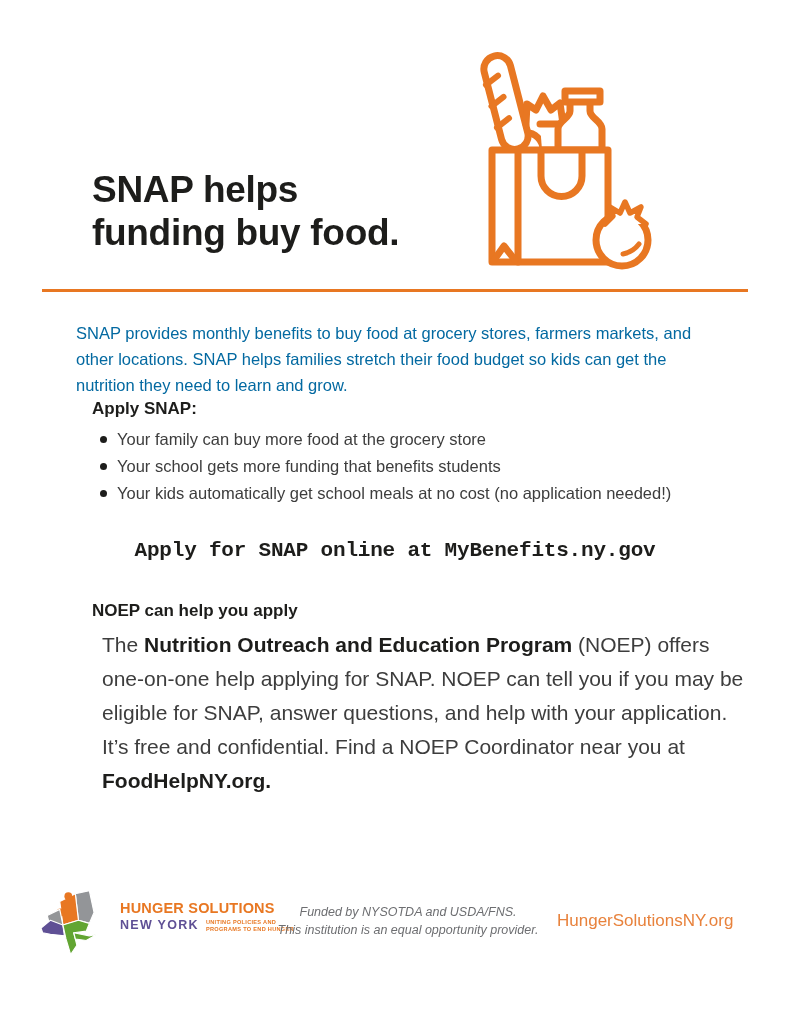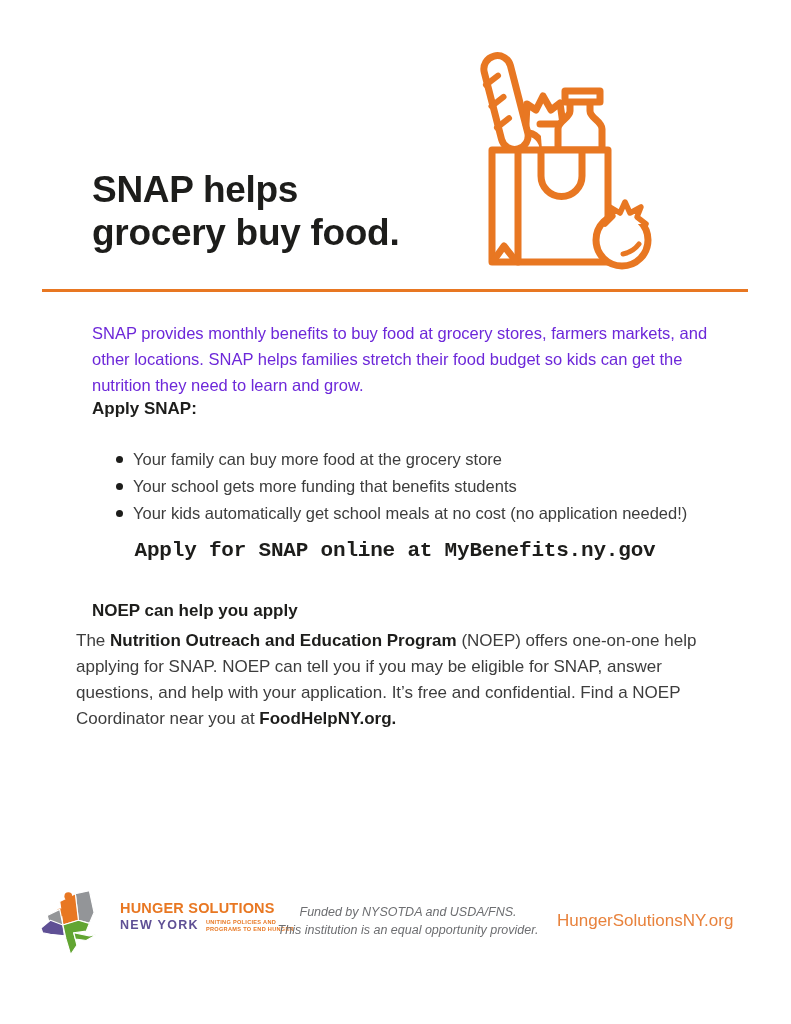"grocery buy food." span { text: grocery -> funding }
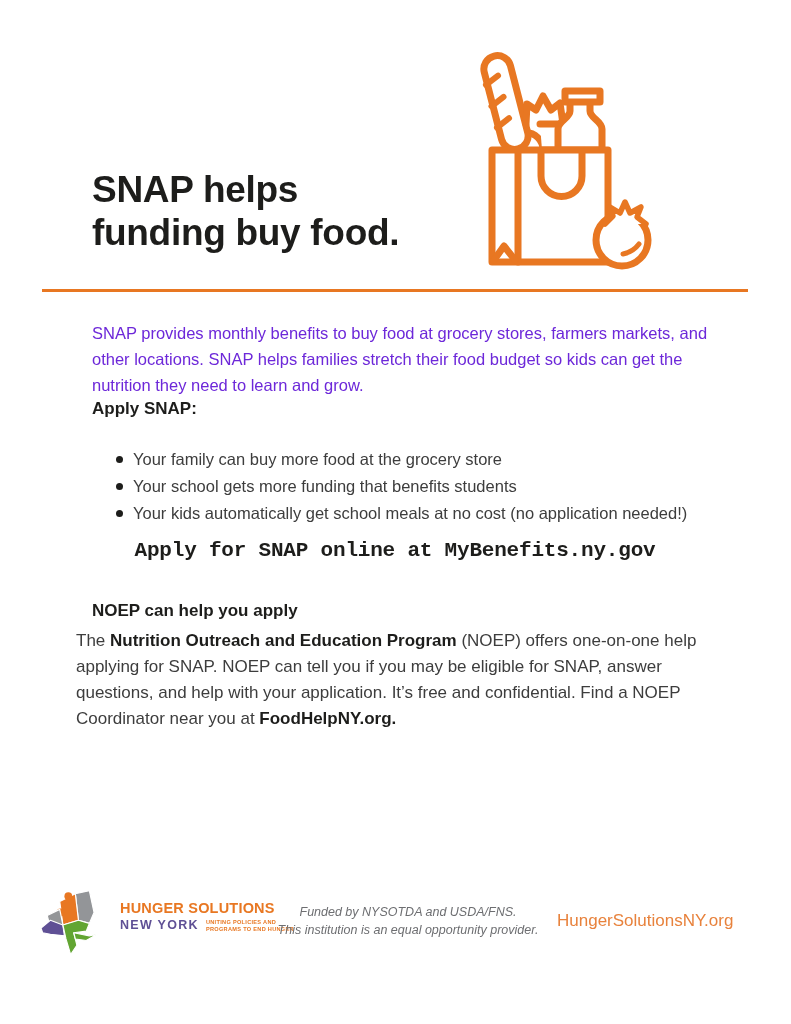"SNAP provides monthly benefits to" .intro-paragraph { color: #6d28d9 -> #0369a1; left: 92px -> 76px }
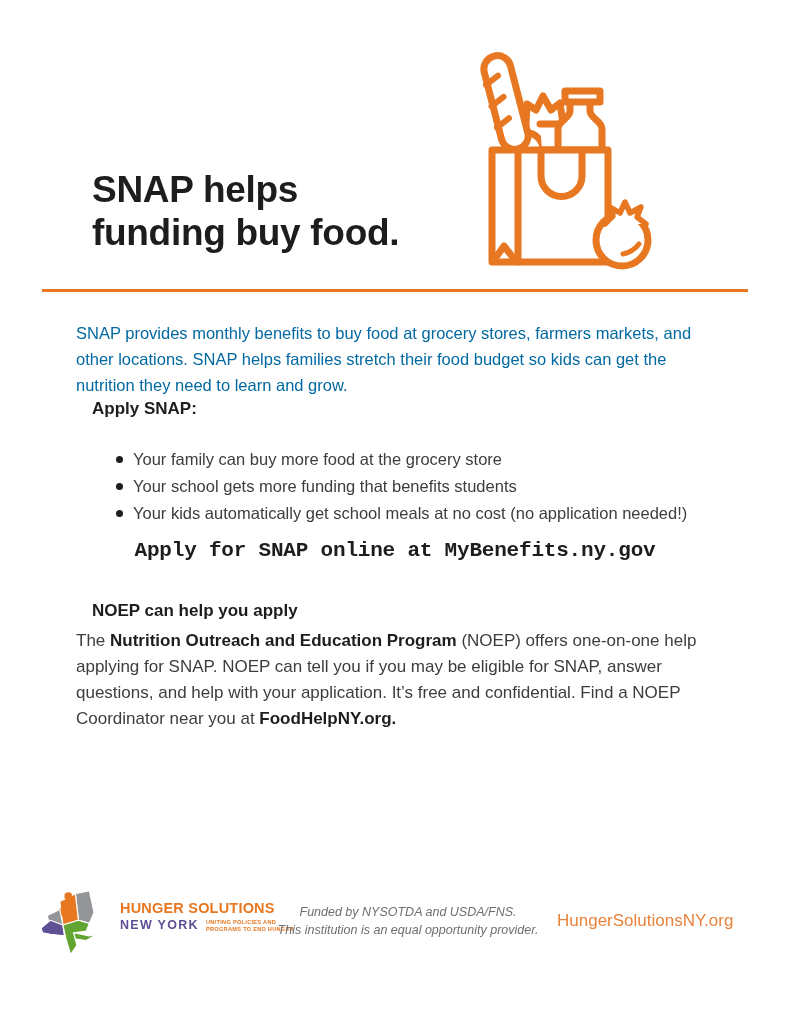"Your family can buy more" .snap-bullets { left: 108px -> 92px; margin-top: 20px -> none }
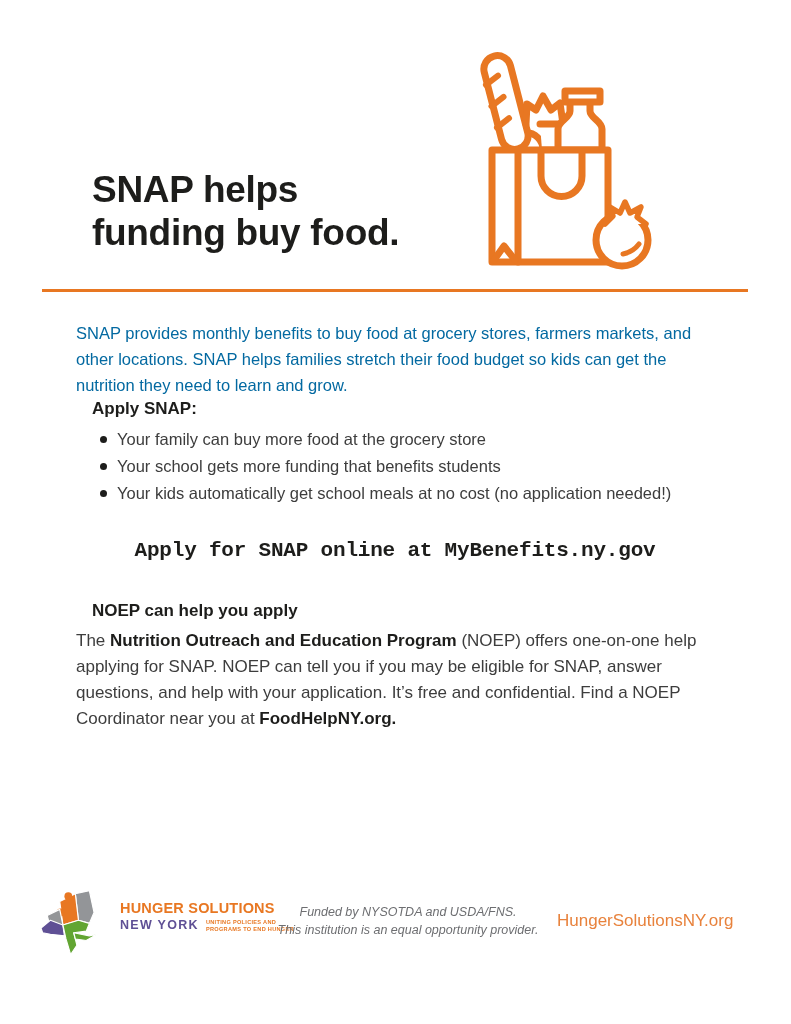"The Nutrition Outreach and Education" .noep-paragraph { font-size: 17px -> 21px; left: 76px -> 102px; line-height: 26px -> 34px }
